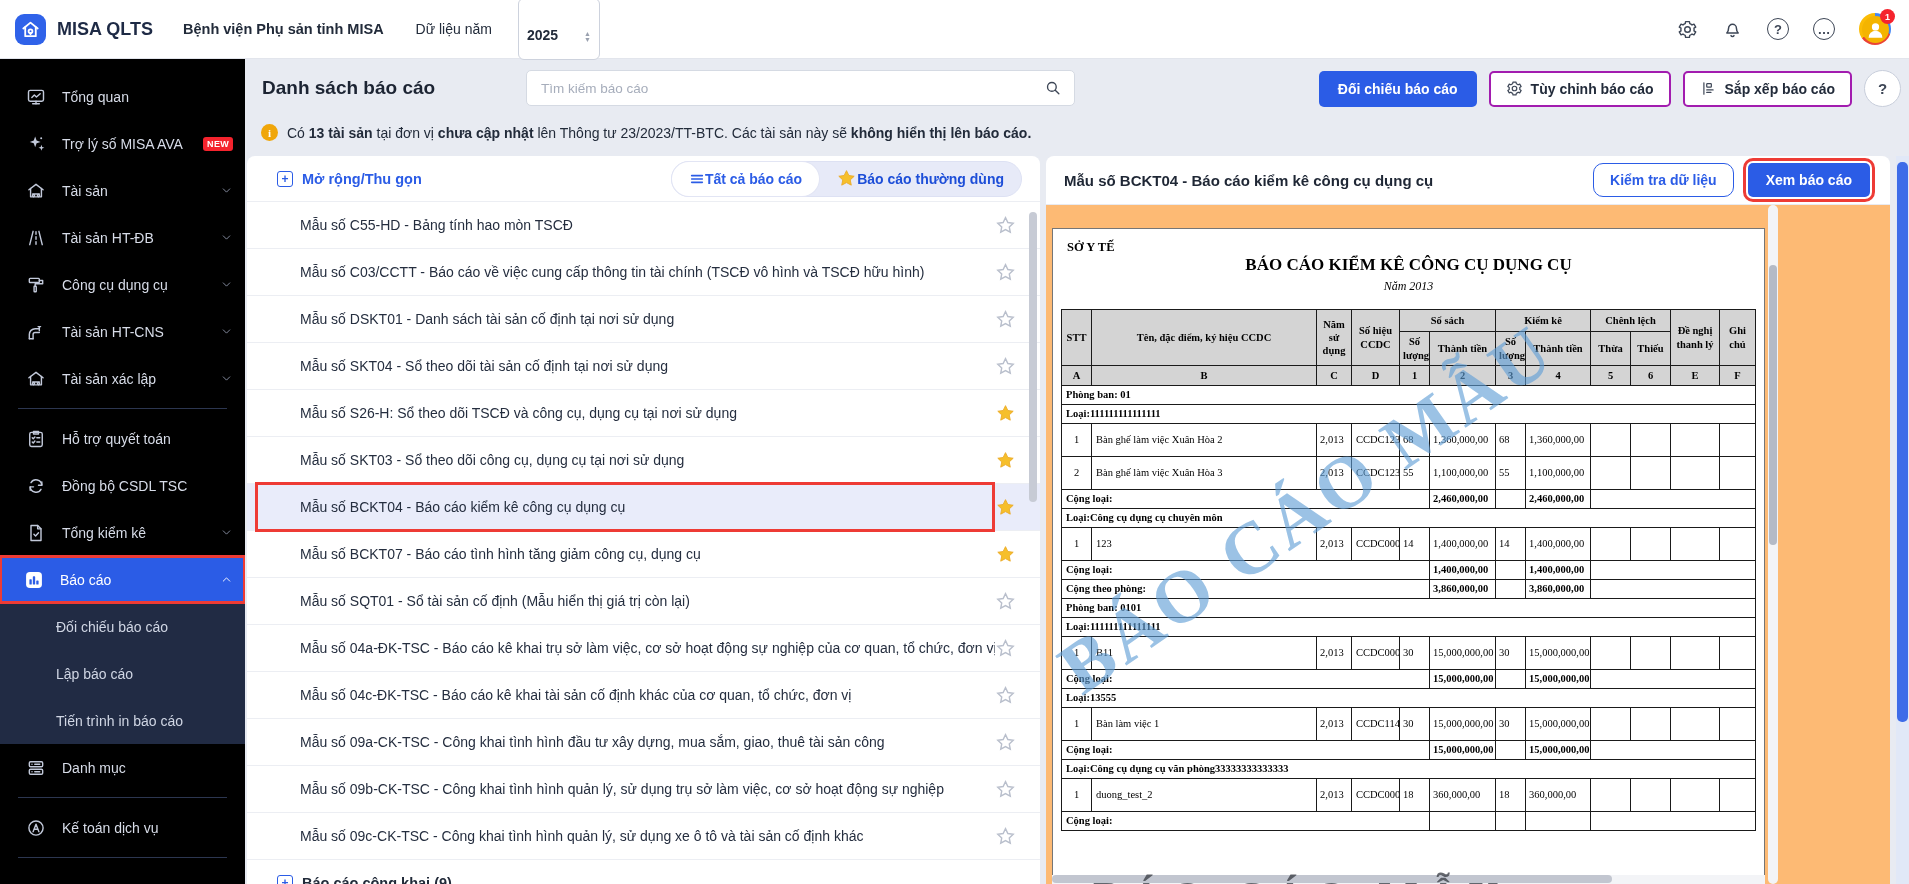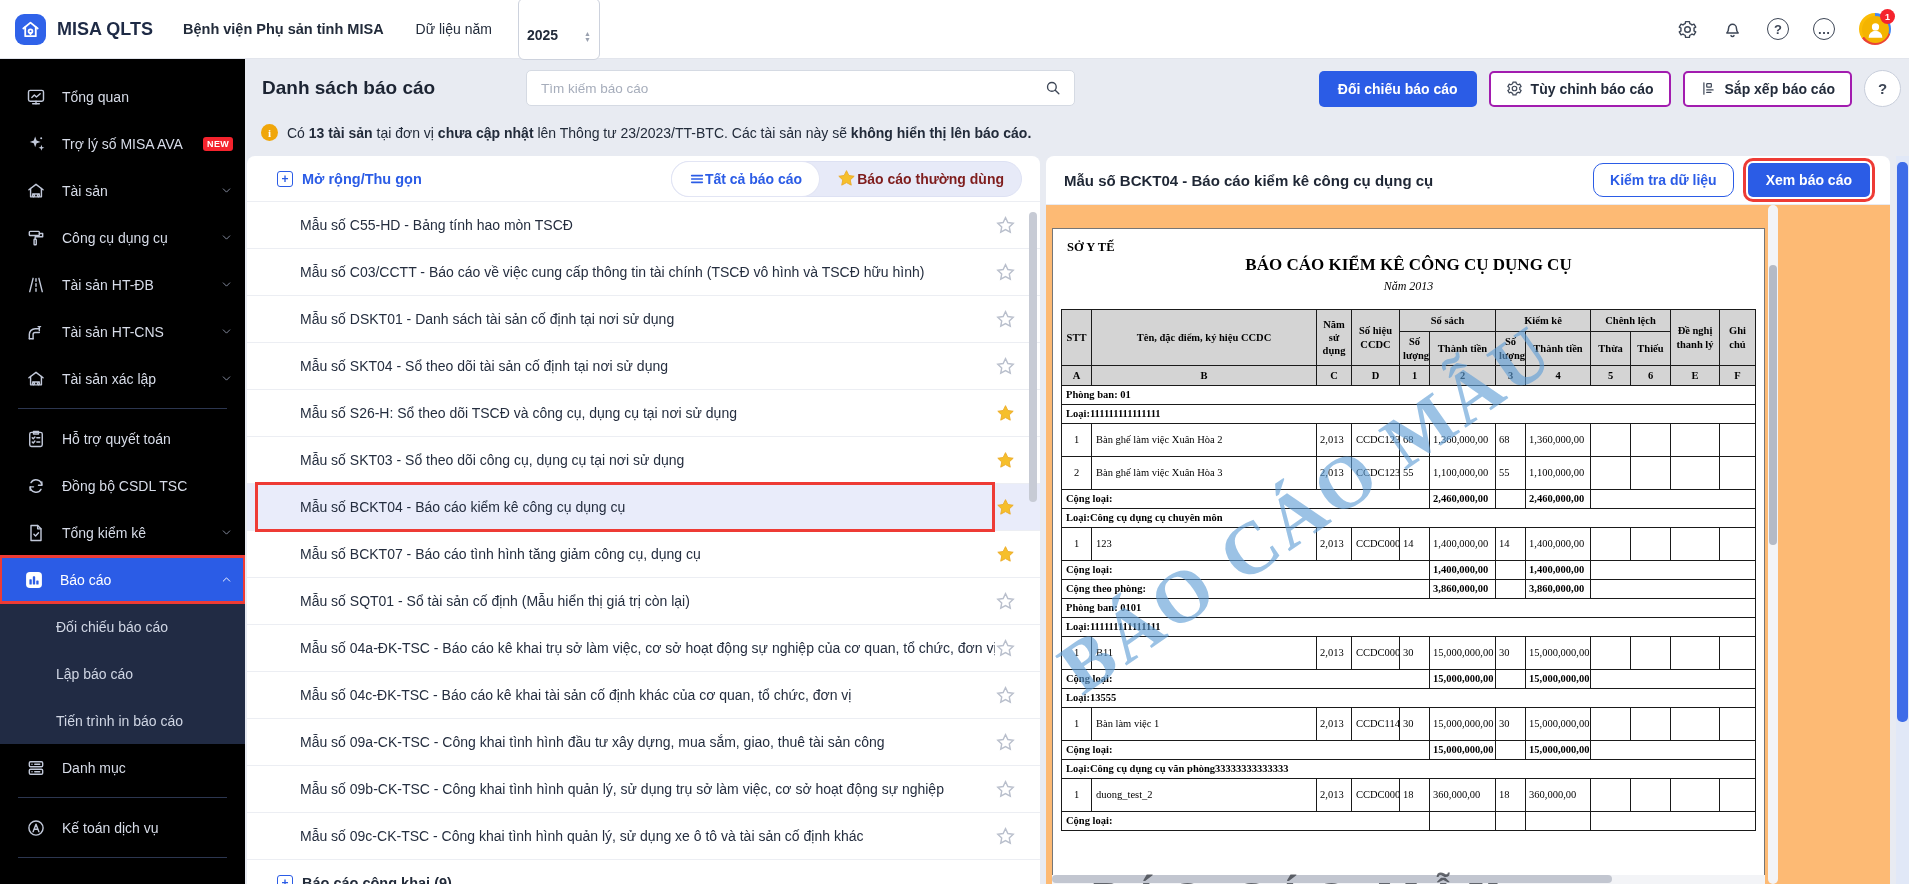"Báo cáo thường dùng" .filter-fav { color: #7f1d1d -> #1d4ed8 }
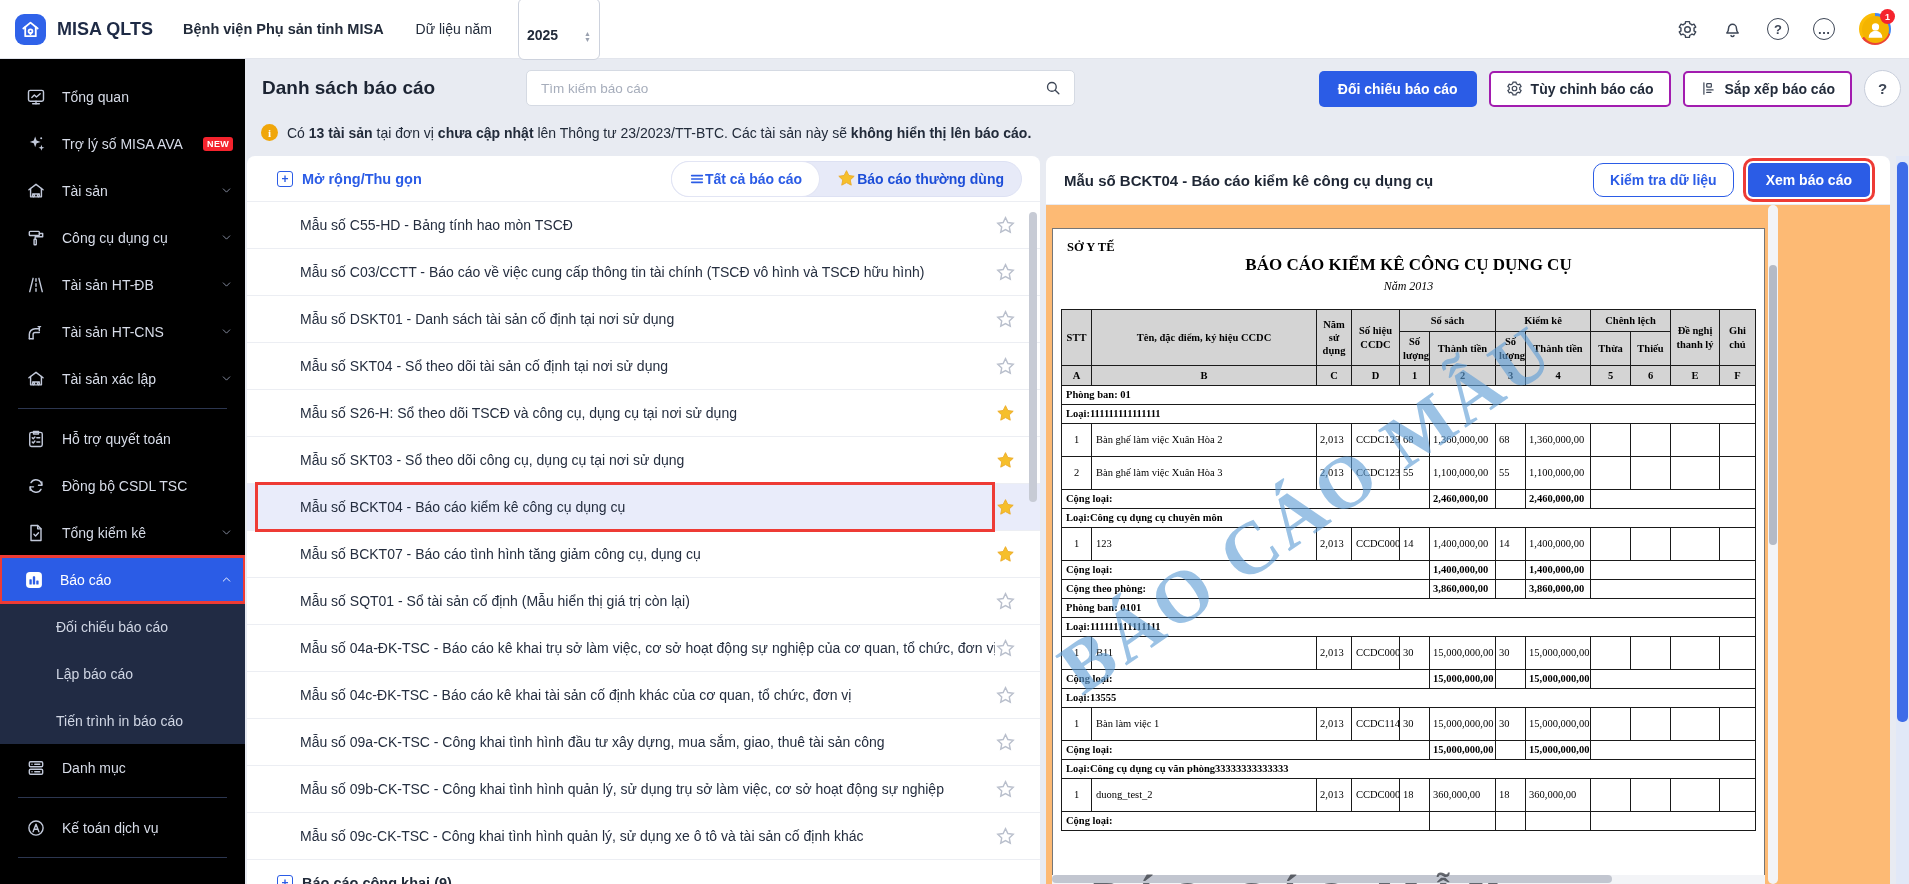"Công cụ dụng cụ" div.nav-item { order: before "Tài sản HT-ĐB" -> after "Tài sản HT-ĐB" }
